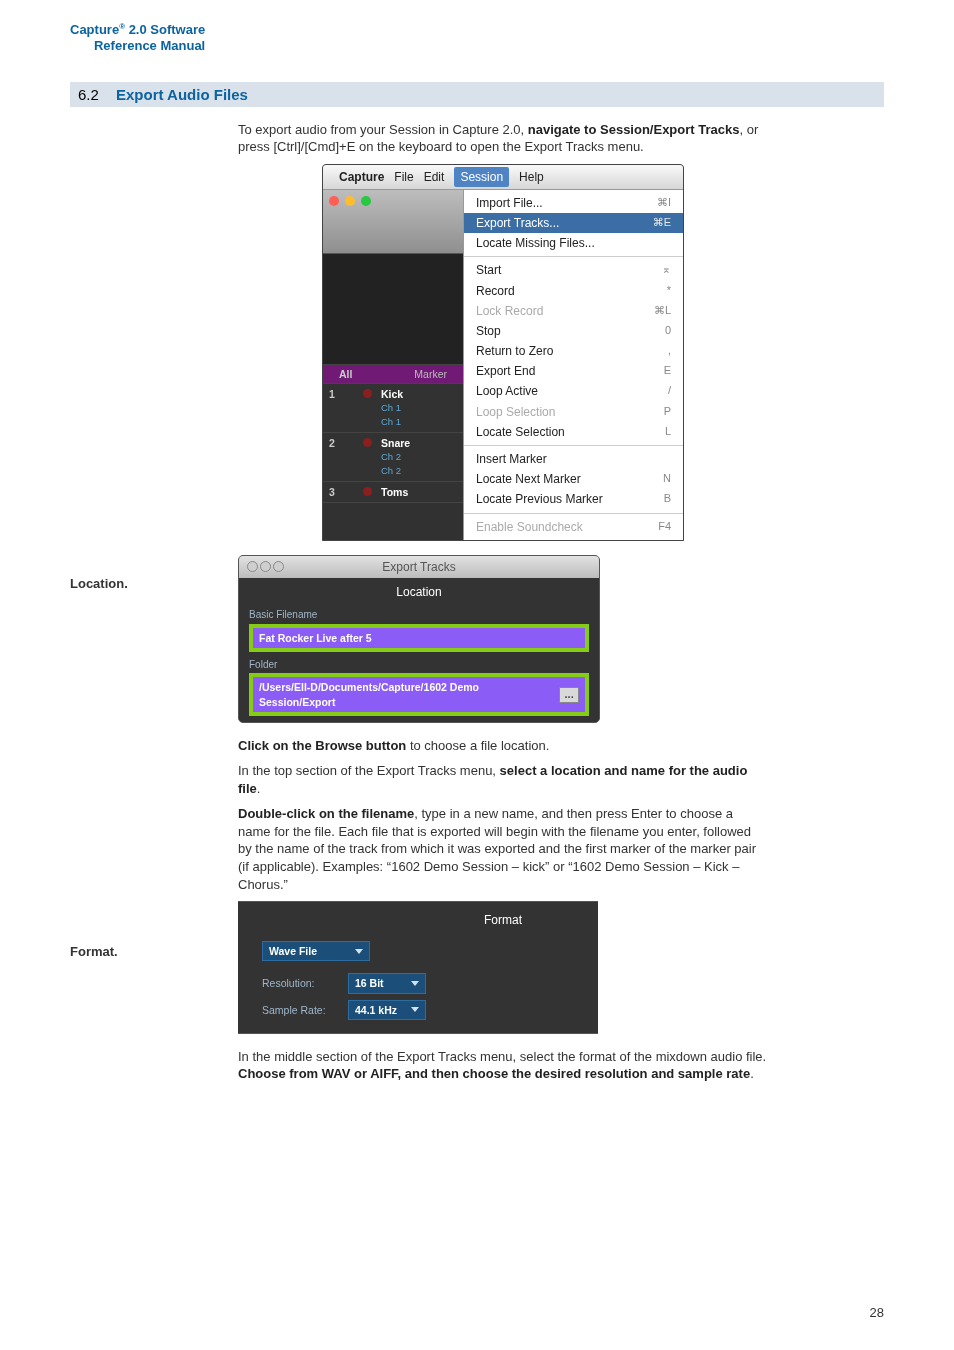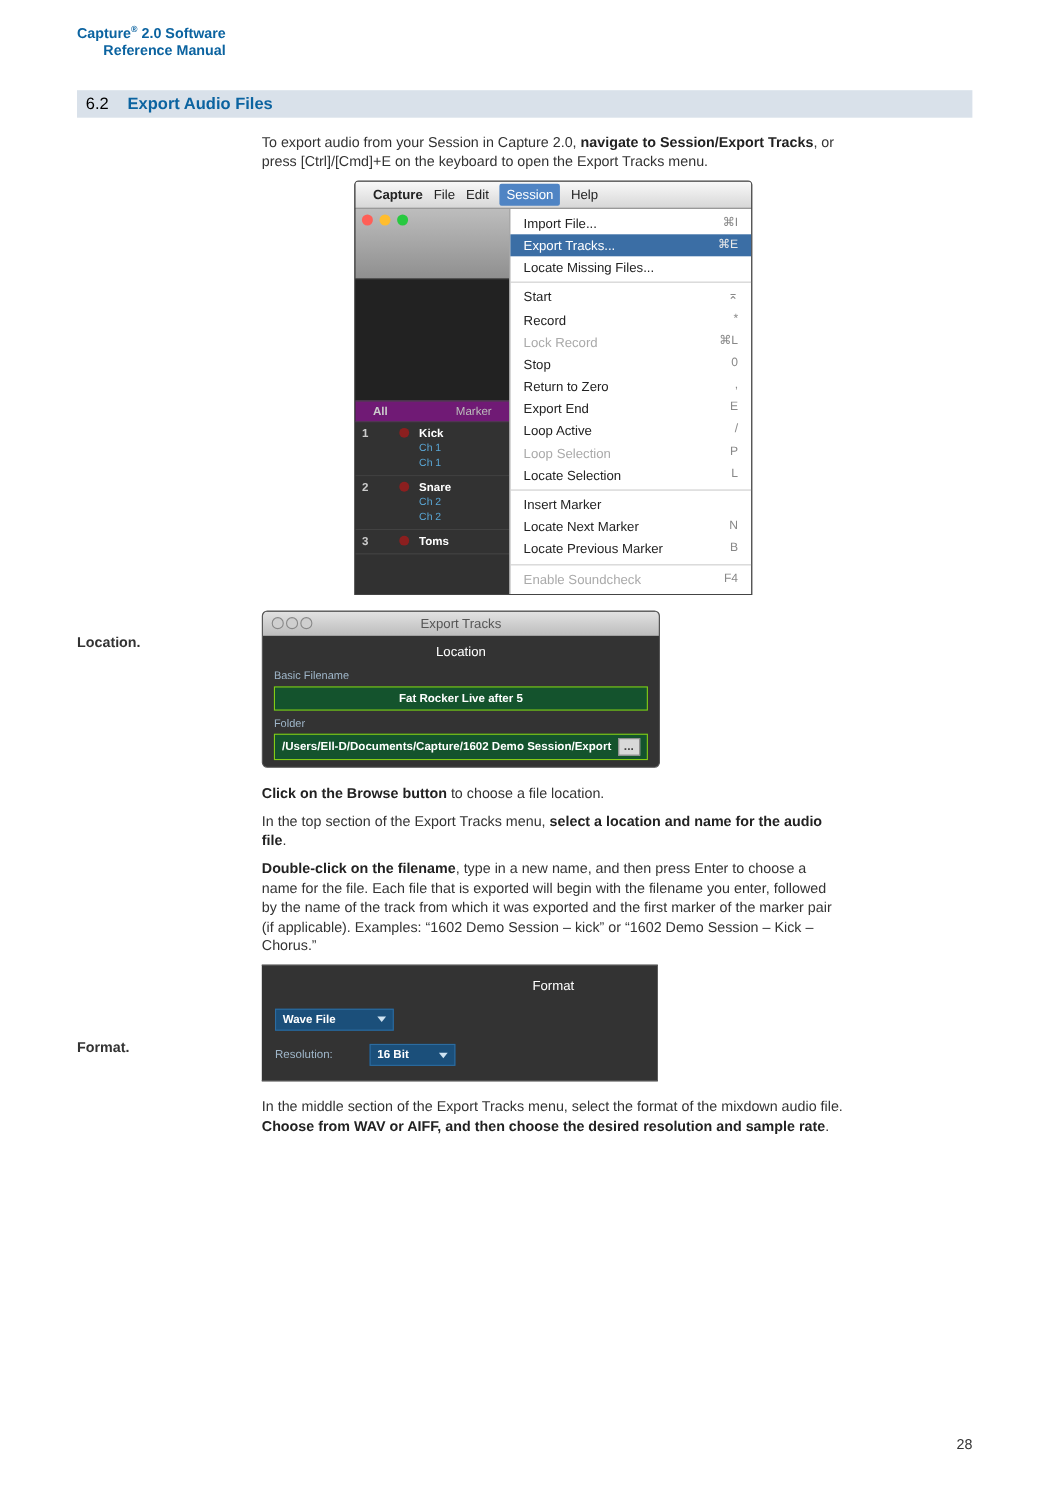"Fat Rocker Live after 5" .fig2 .fld { background: #14532d -> #8b5cf6; border: 1px solid #84cc16 -> 4px solid #84cc16; justify-content: center -> flex-start }
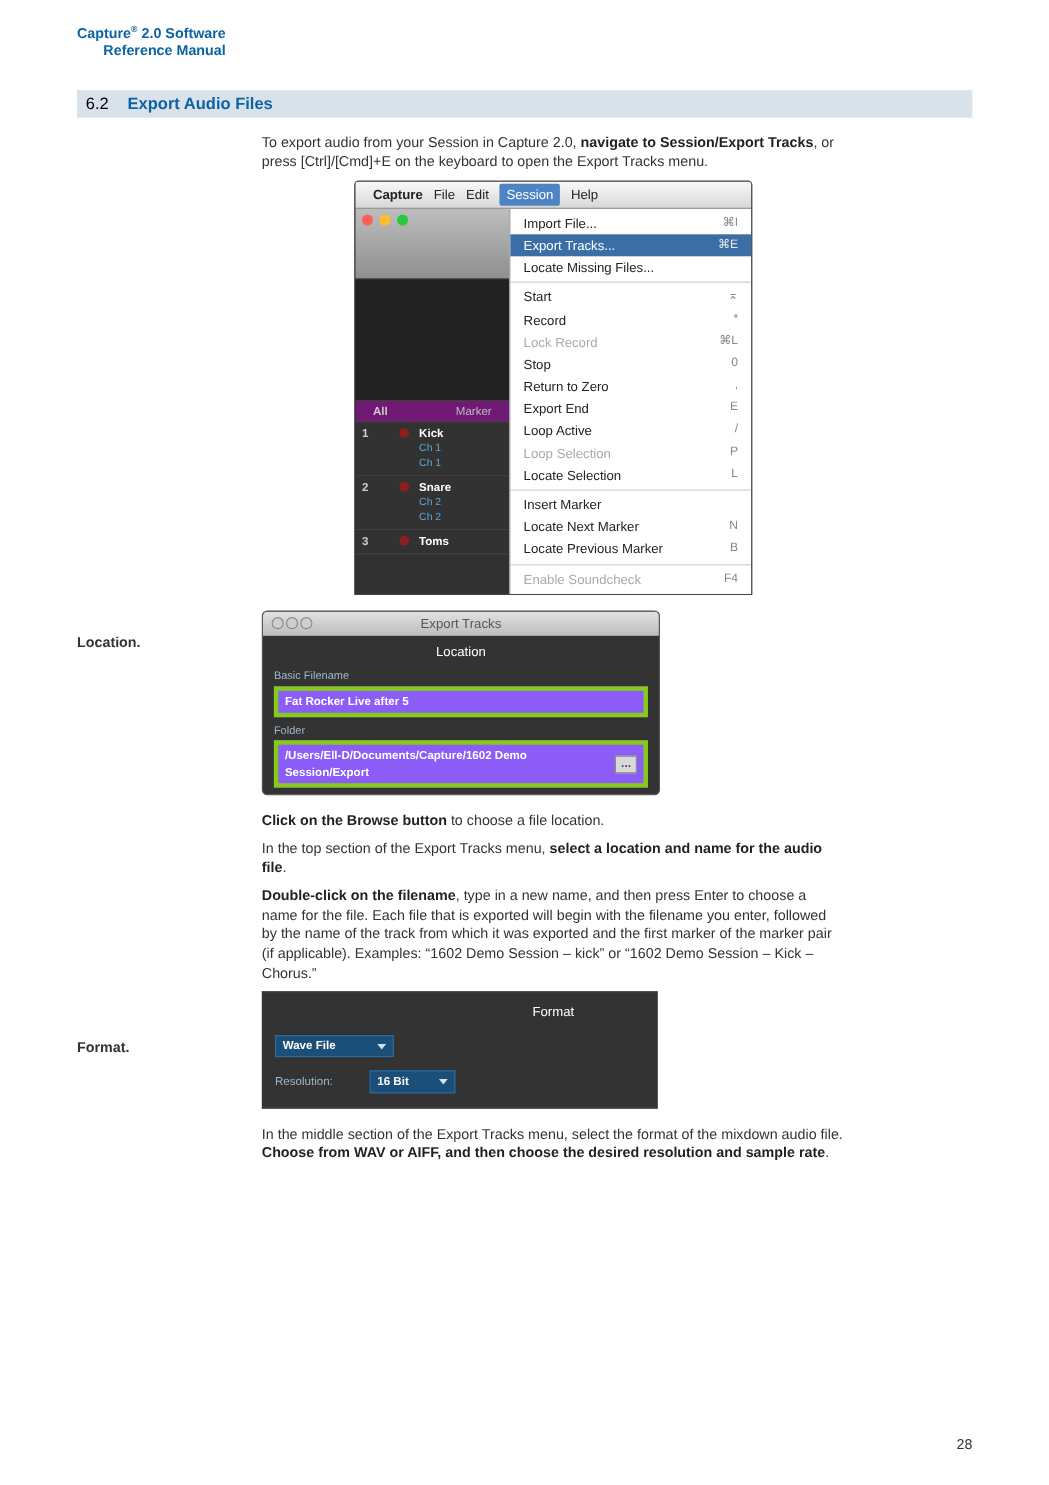"Wave File" .fig3 .row { margin-left: none -> 12px }
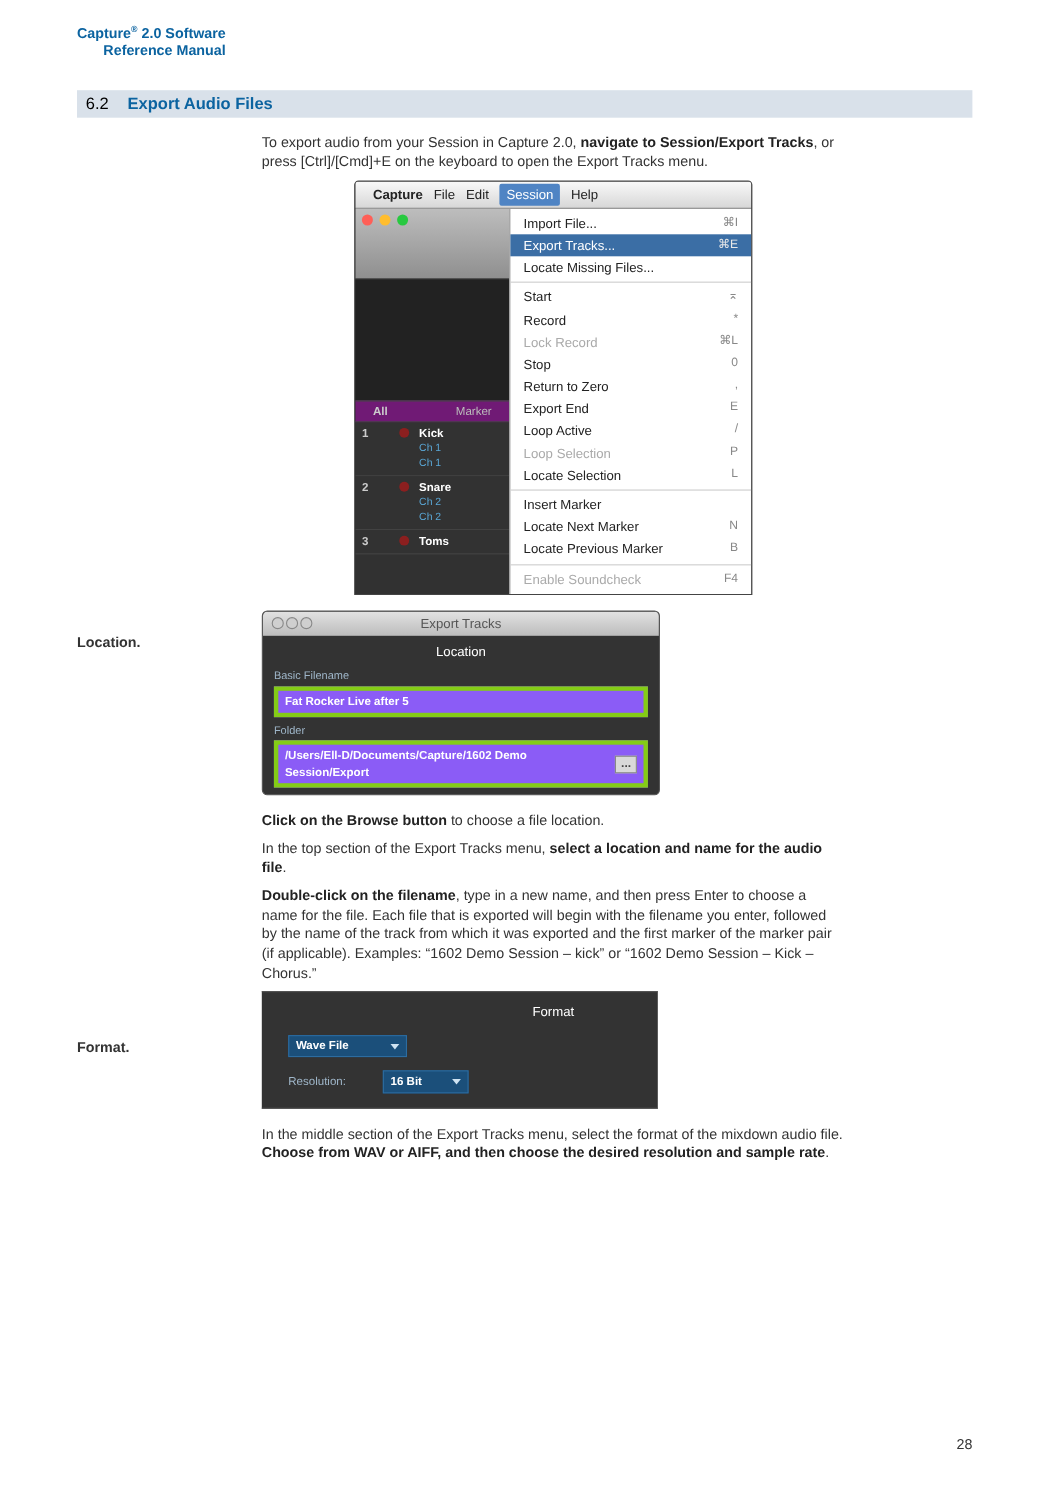"Sample Rate:" div.row { html: none -> <div> <span>Sample Rate:</span> <div> <span>44.1 kHz</span> <span></span> </div> </div> }
